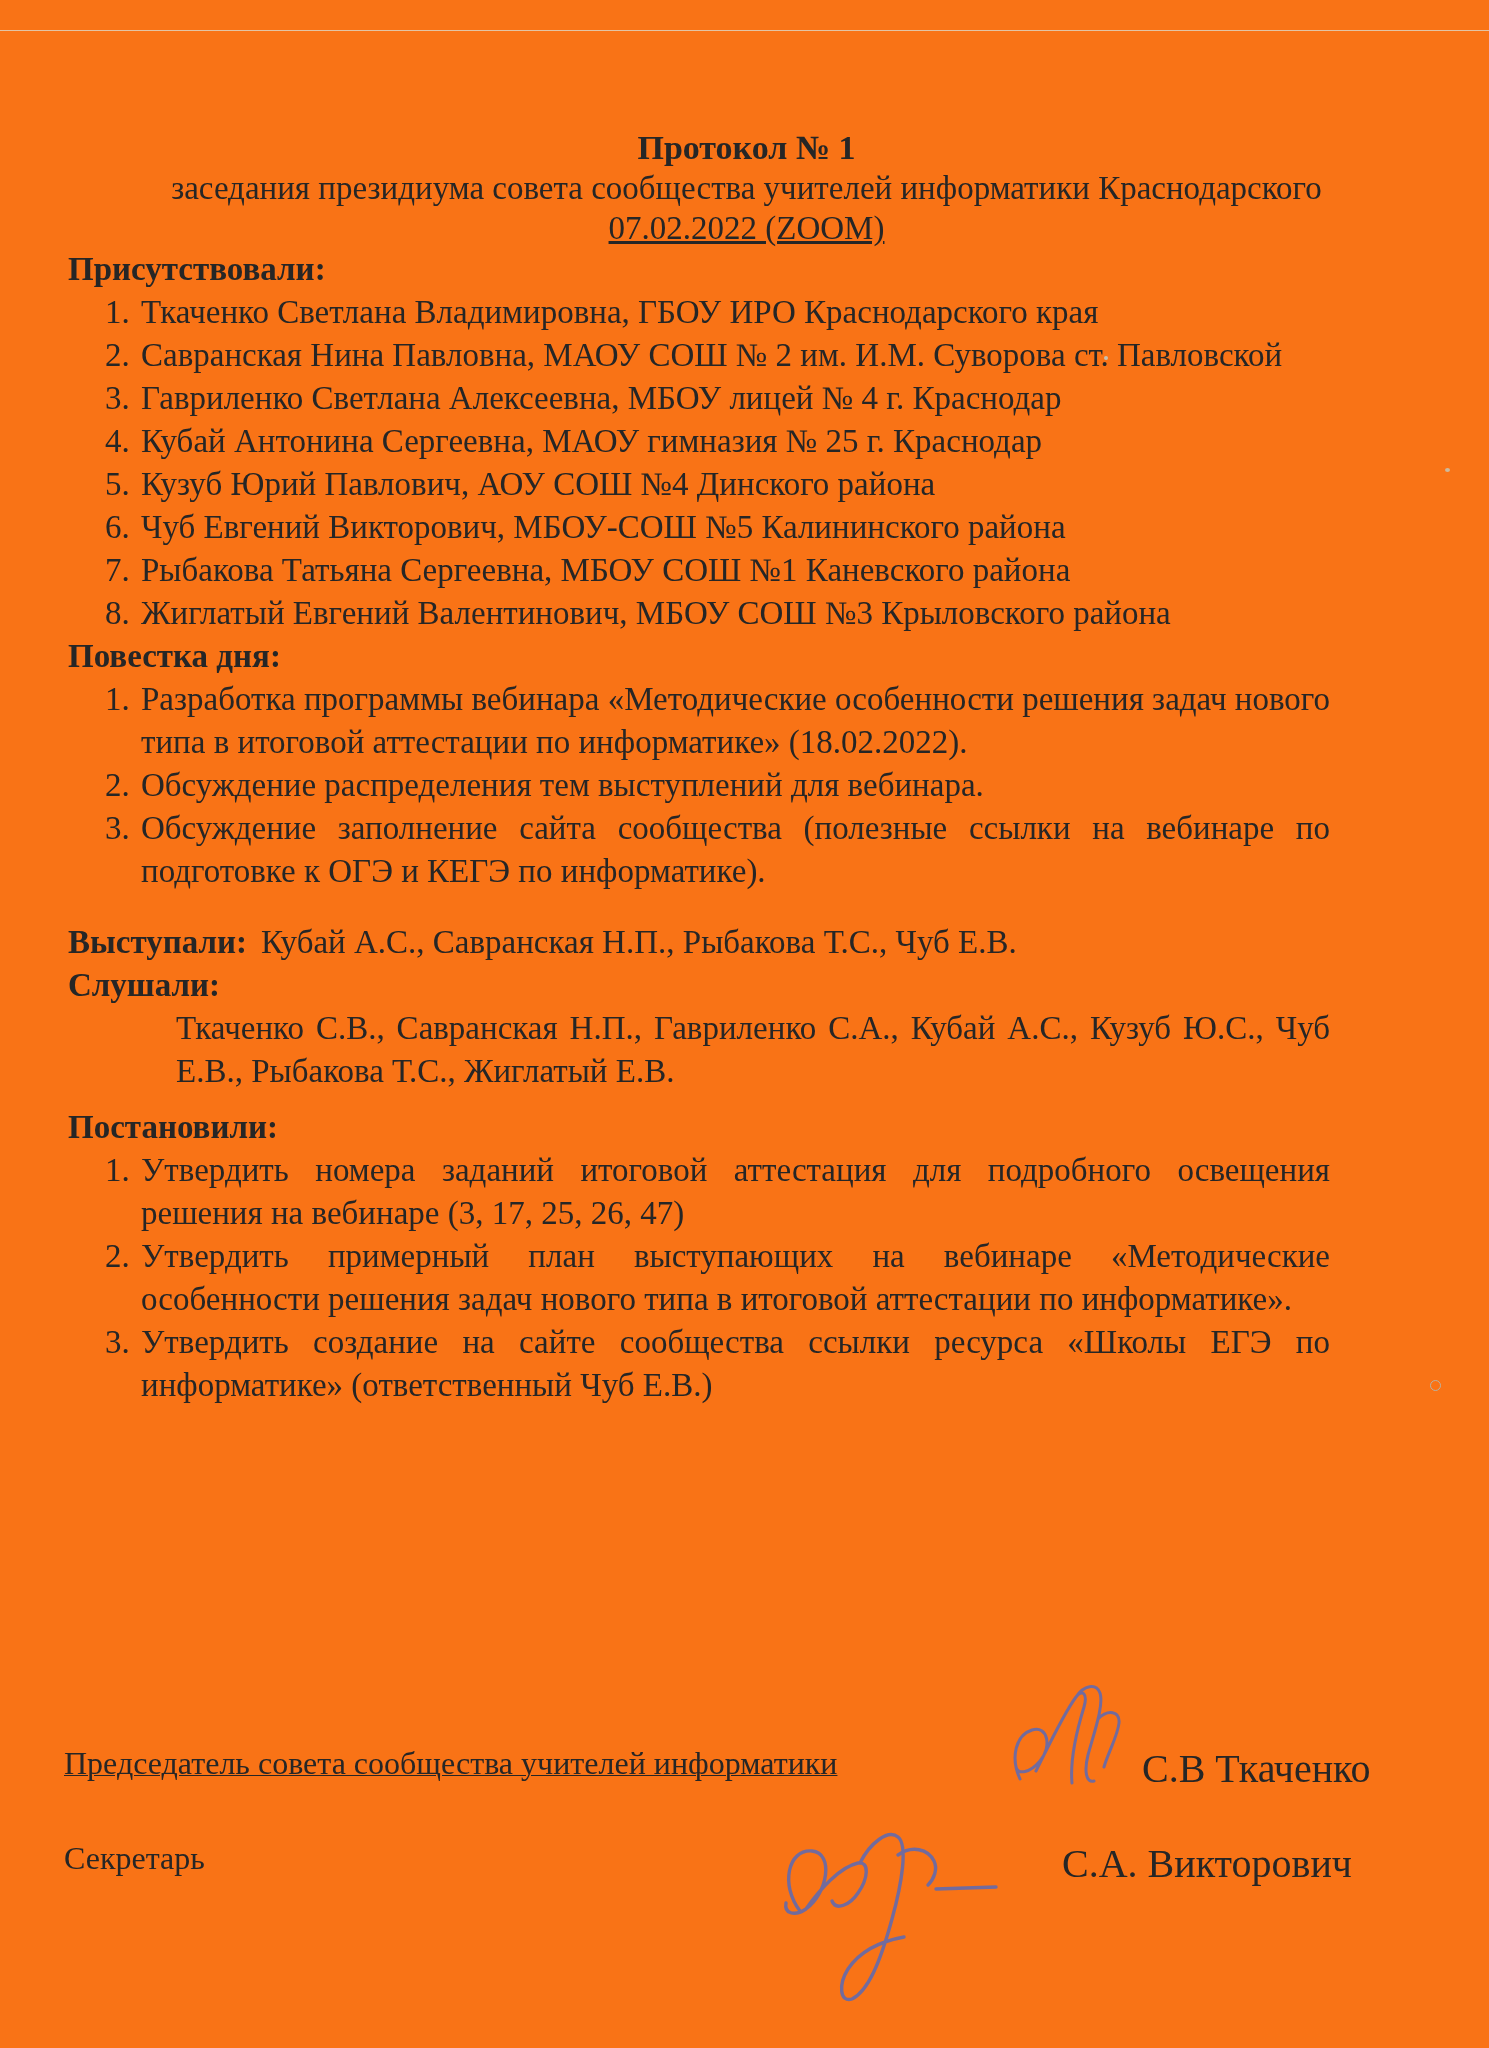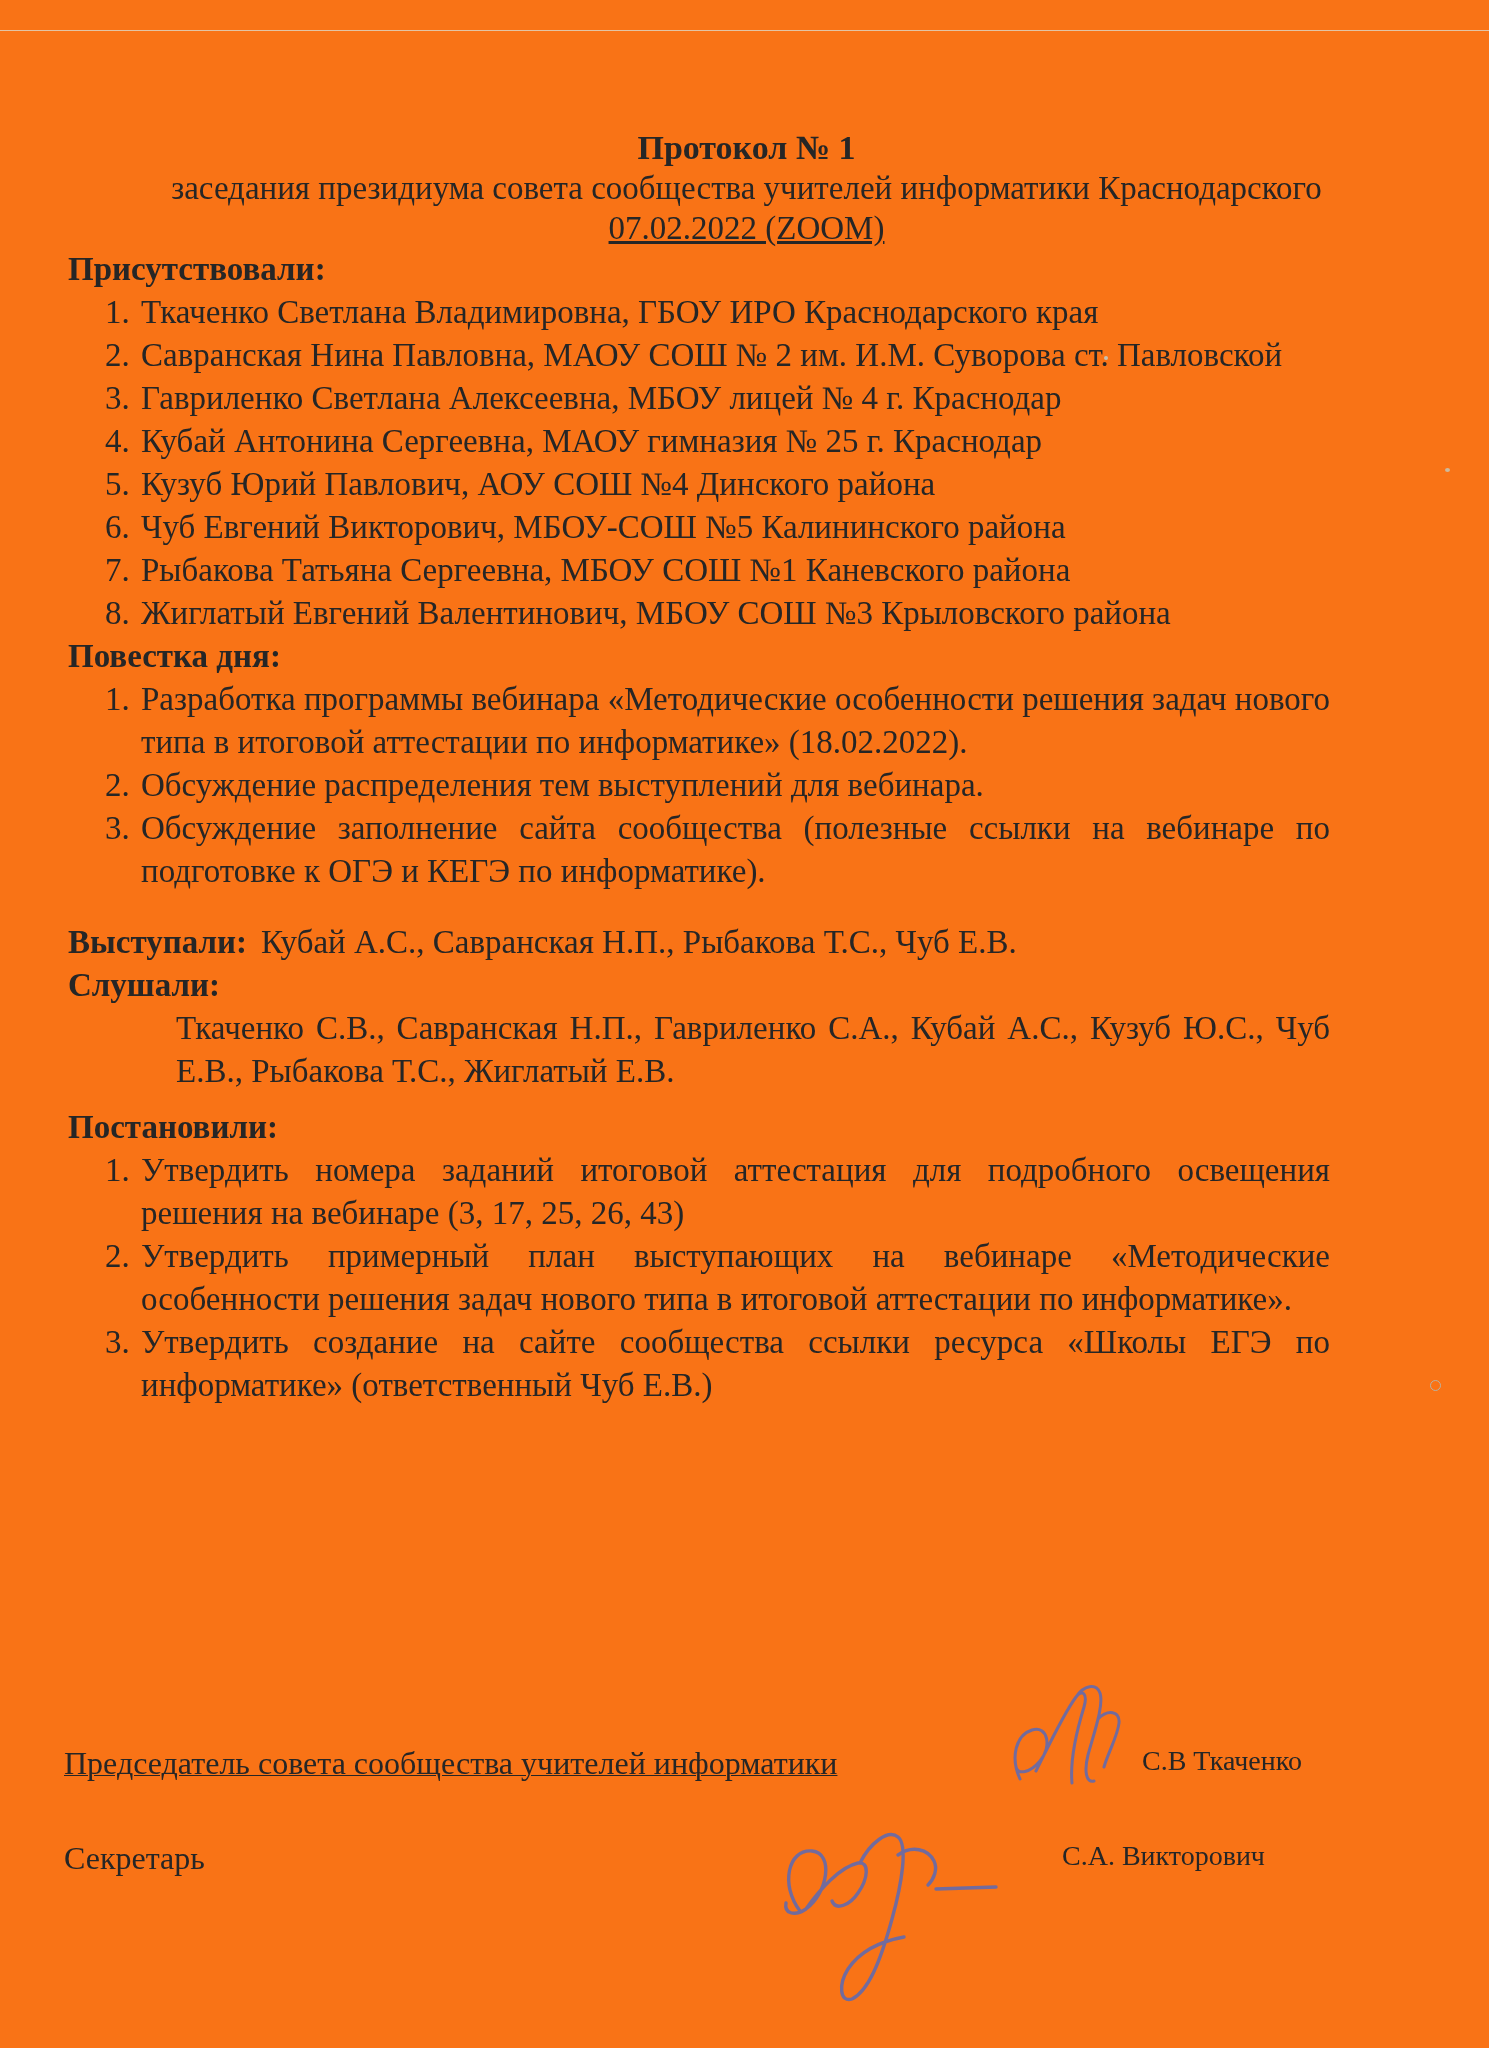"Утвердить номера заданий итоговой" li { text: 43 -> 47 }
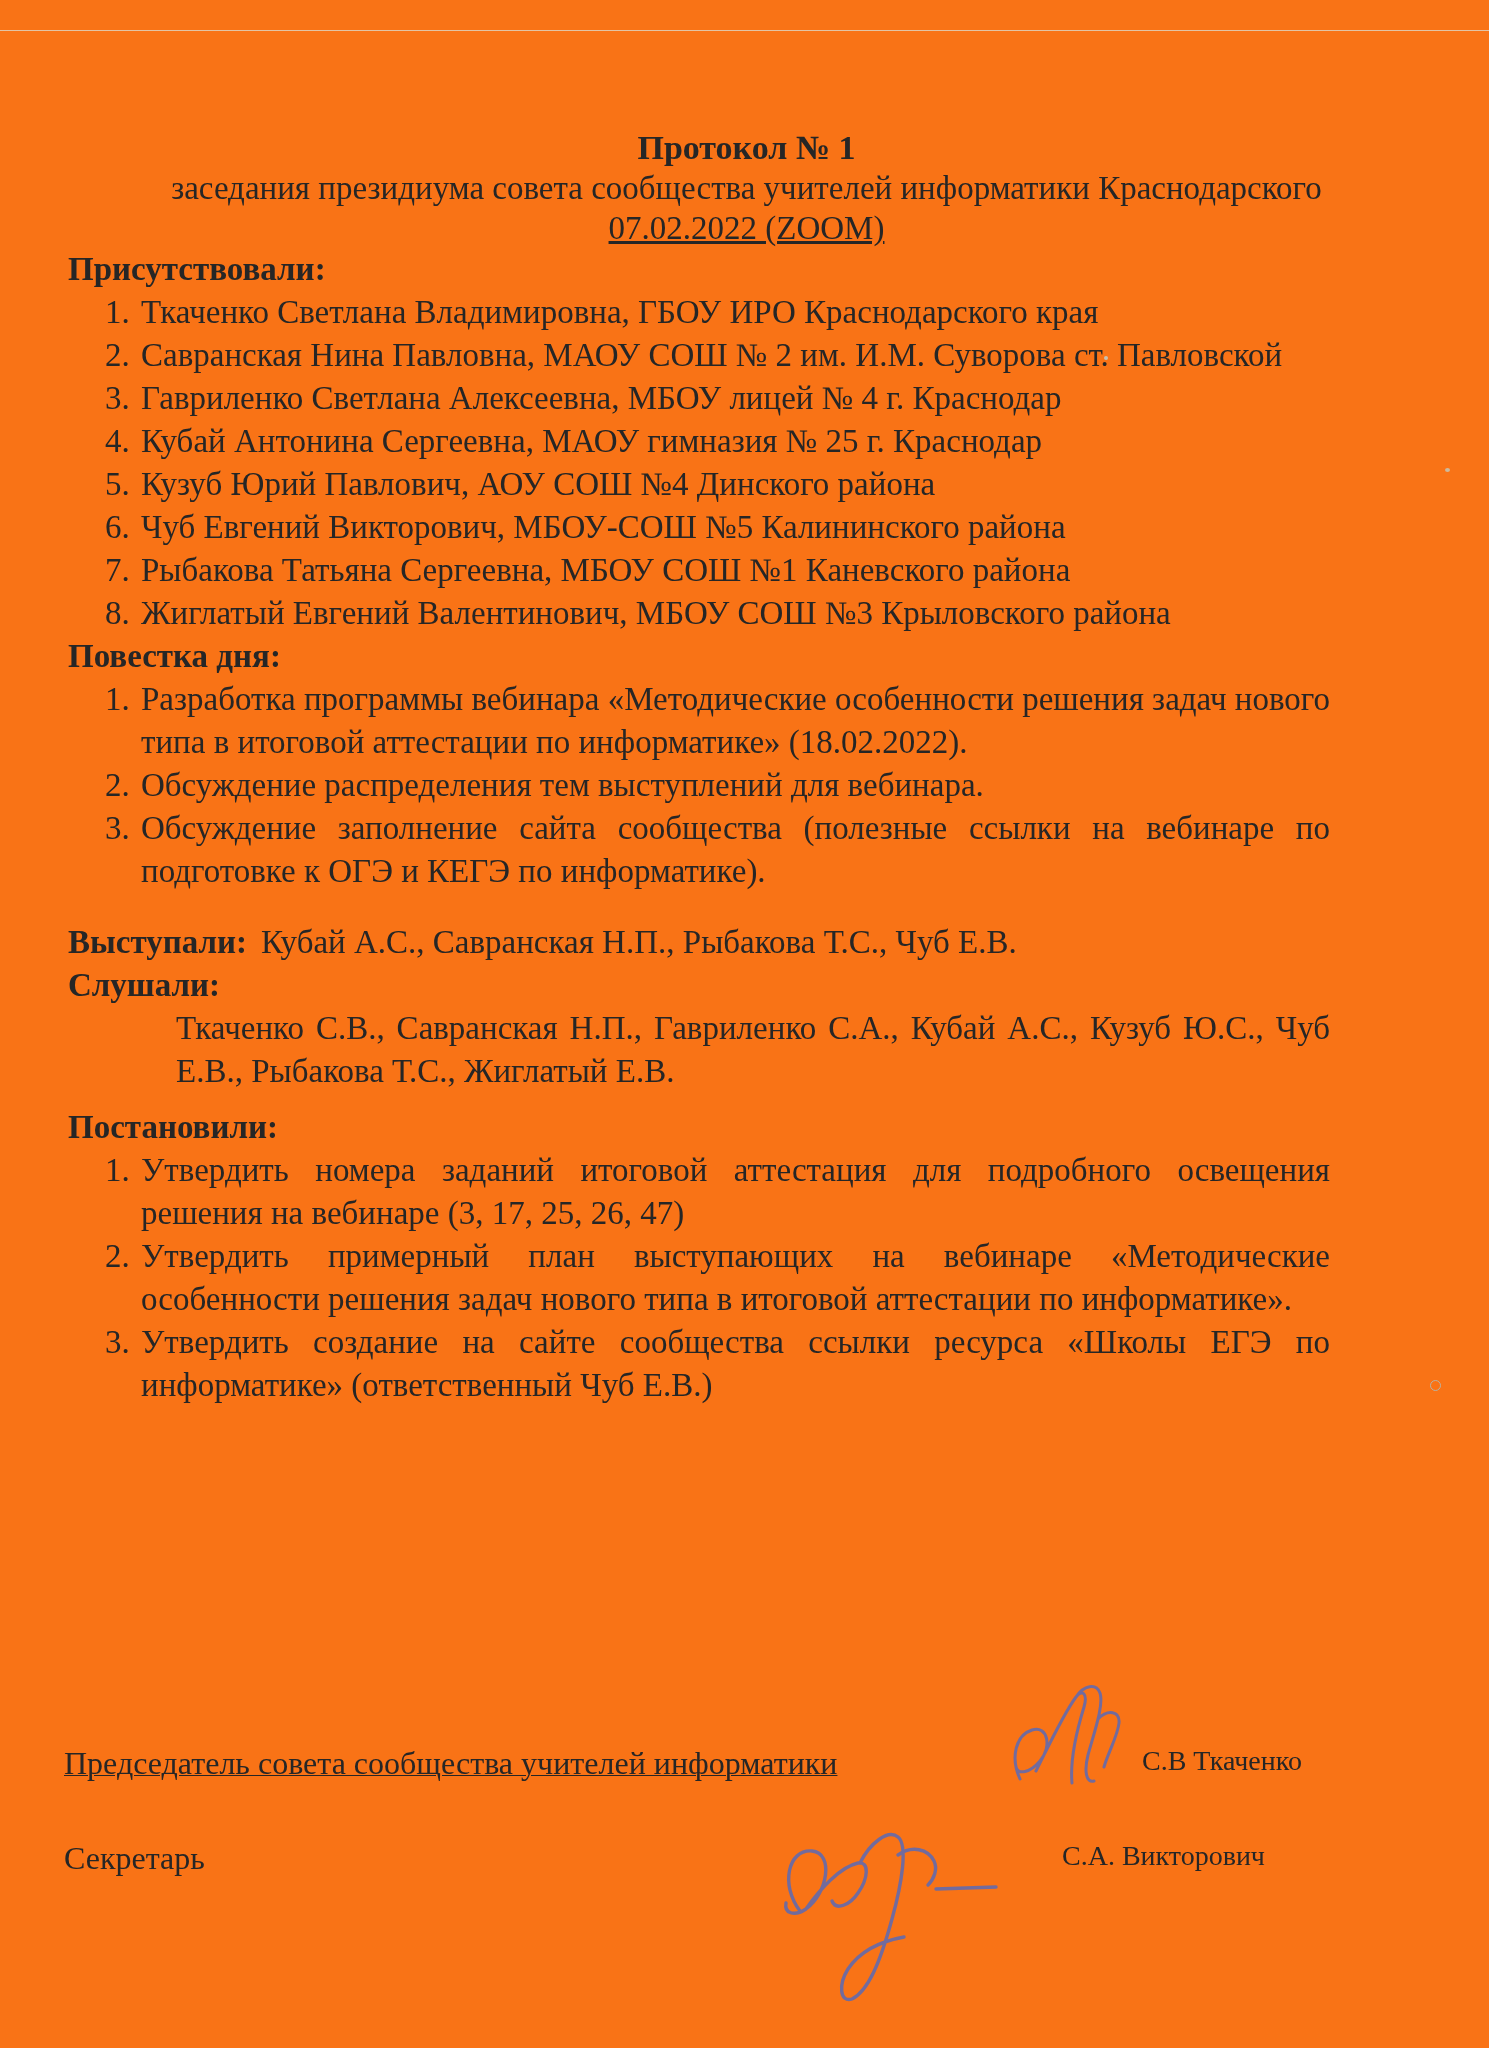"С.В Ткаченко" .sig-name { font-size: 28px -> 40px }
